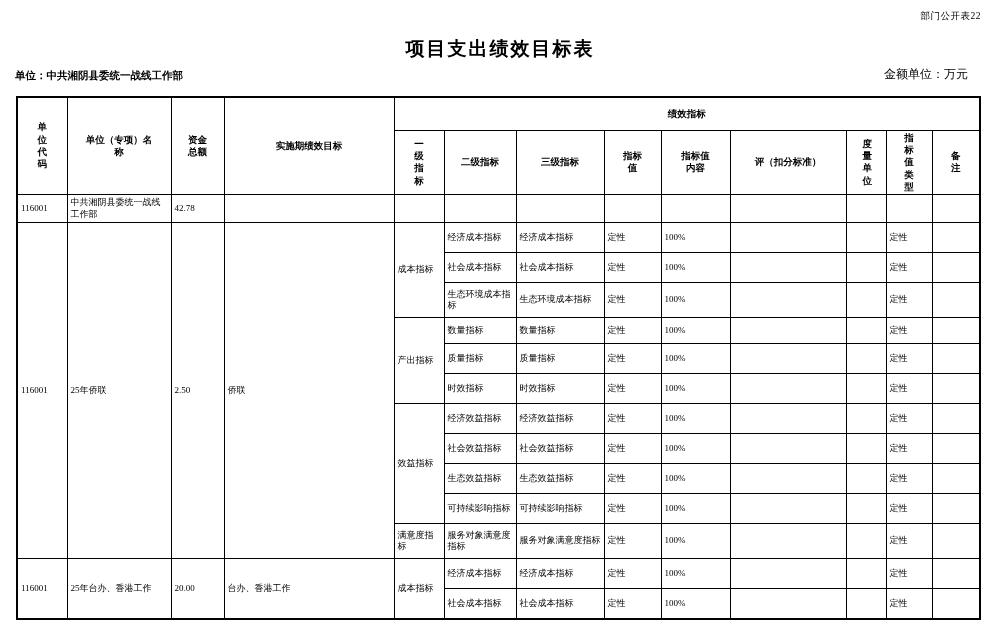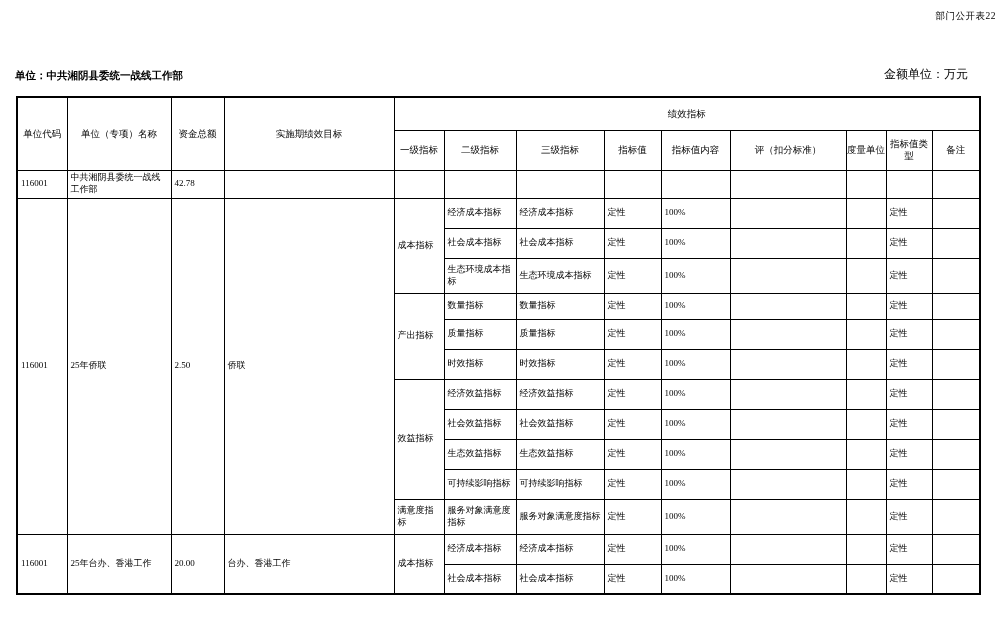"部门公开表22" .corner { right: 4px -> 19px }
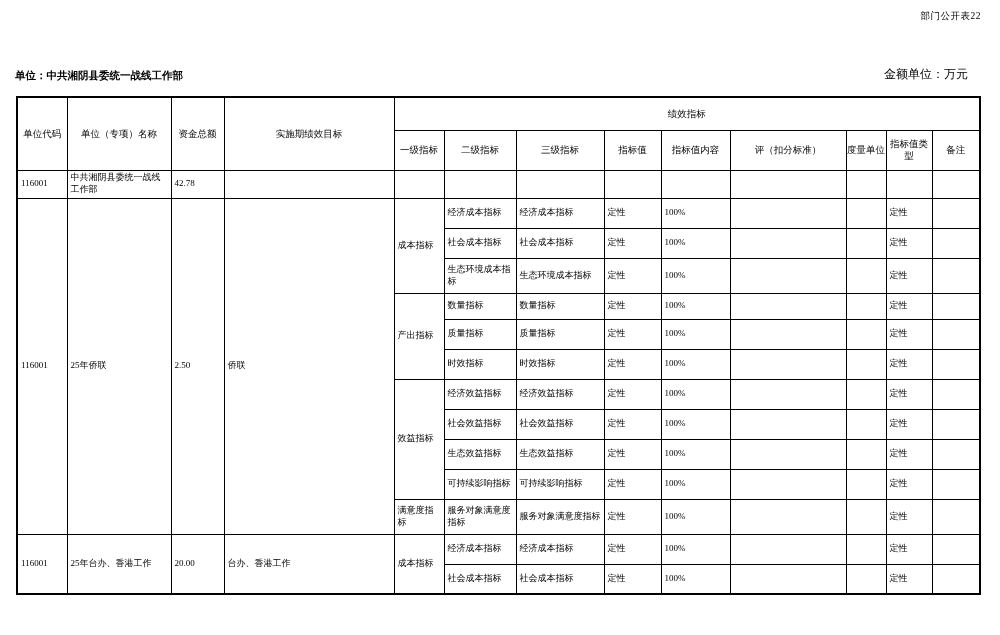"项目支出绩效目标表" div.title { html: none -> <div>项目支出绩效目标表</div> }
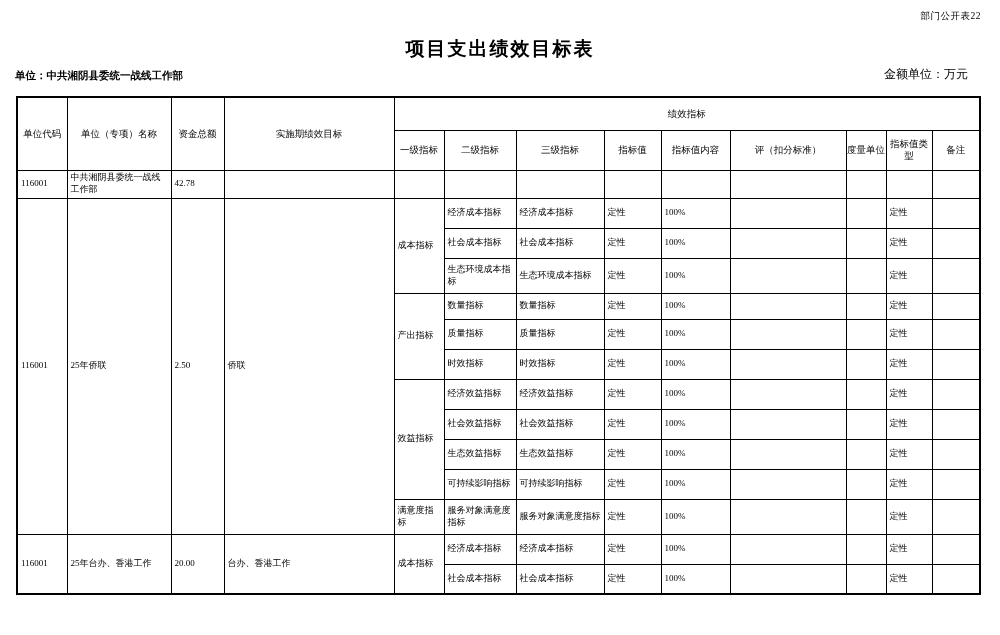"绩效指标" .grid th { font-weight: normal -> bold; padding: 1px 0 -> 1px 16px }
